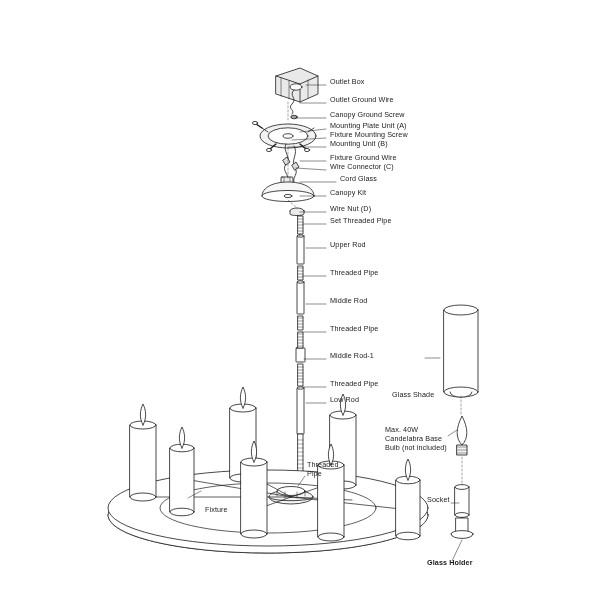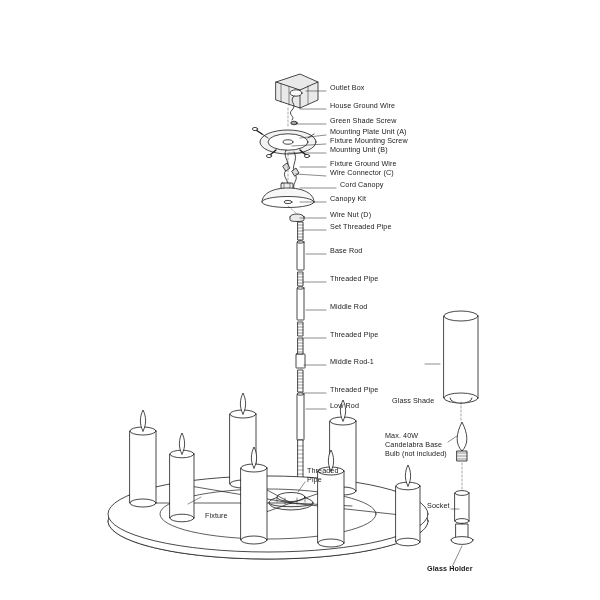"Outlet Box" #stage { top: 16px -> 10px }
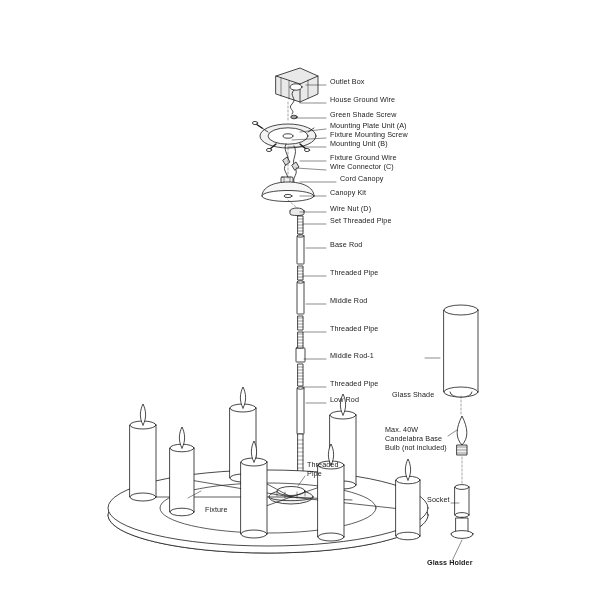"House Ground Wire" div.lbl { text: House -> Outlet }
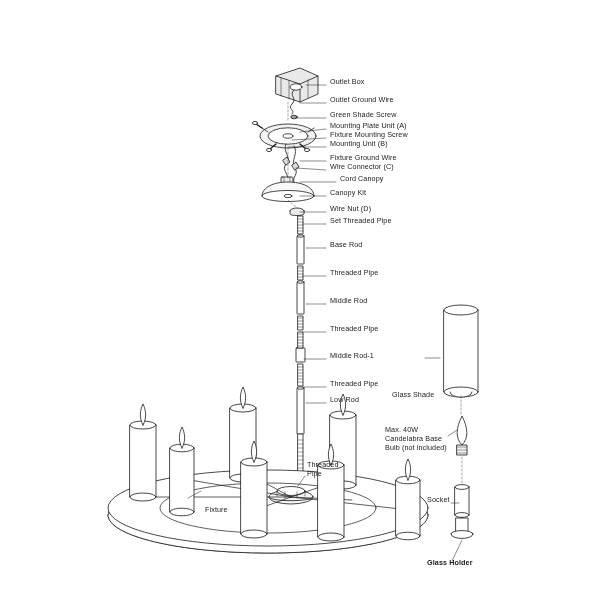"Green Shade Screw" div.lbl { text: Green Shade -> Canopy Ground }
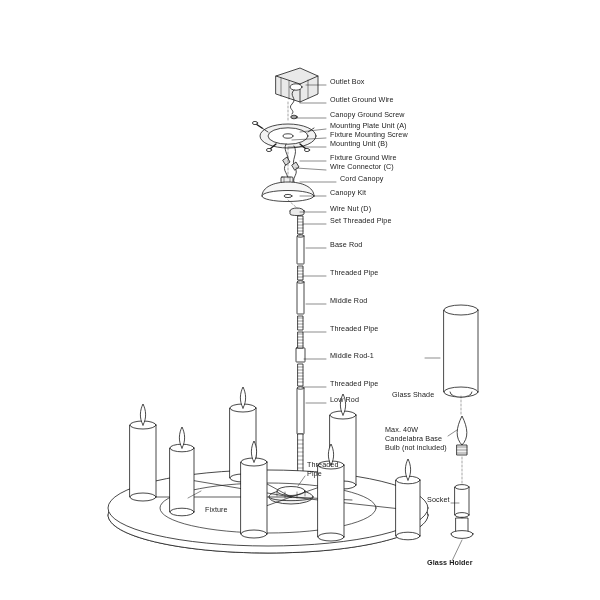"Cord Canopy" div.lbl { text: Canopy -> Glass }
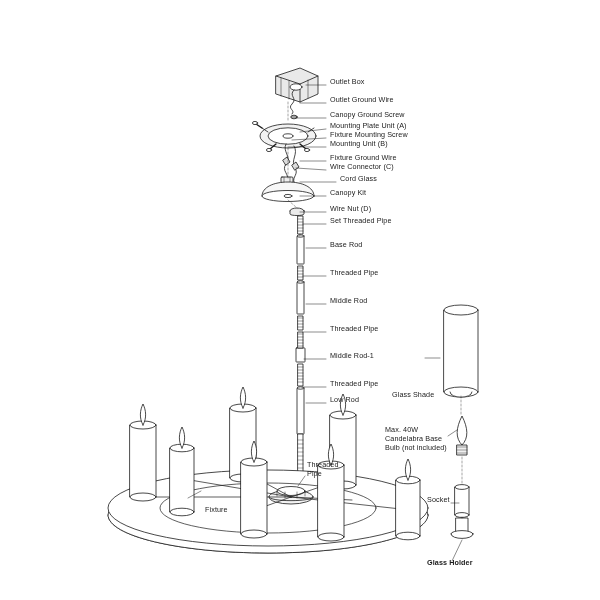"Base Rod" div.lbl { text: Base -> Upper }
